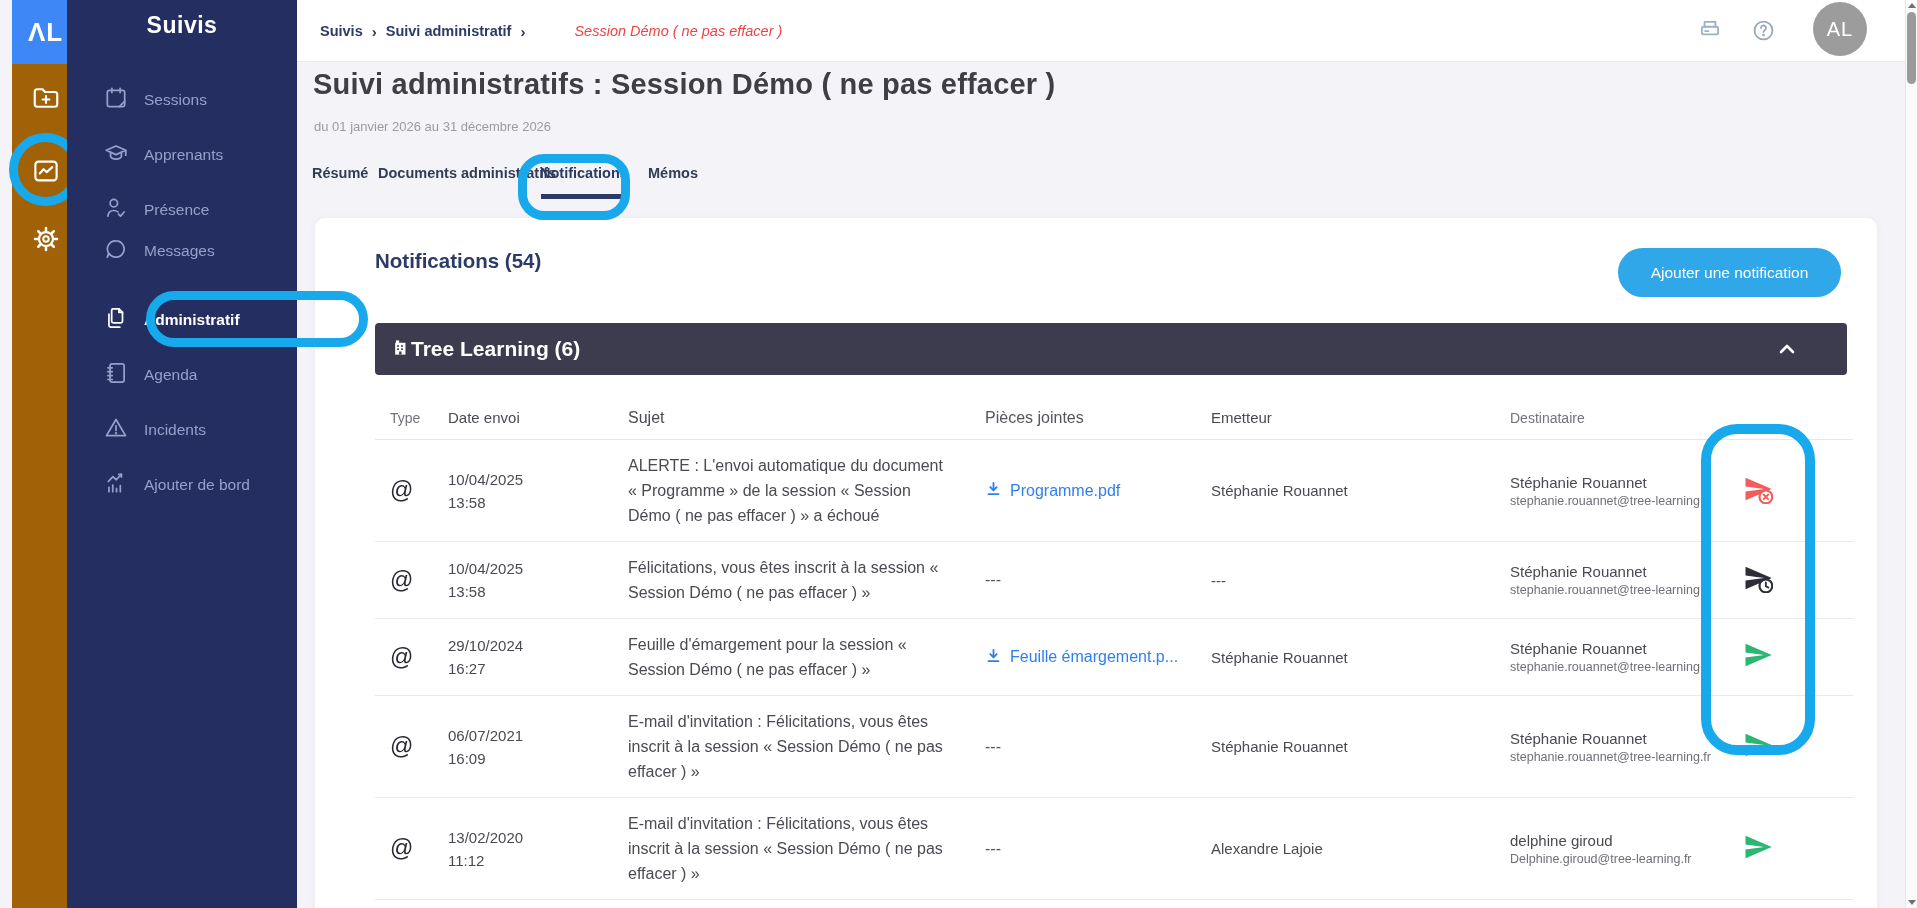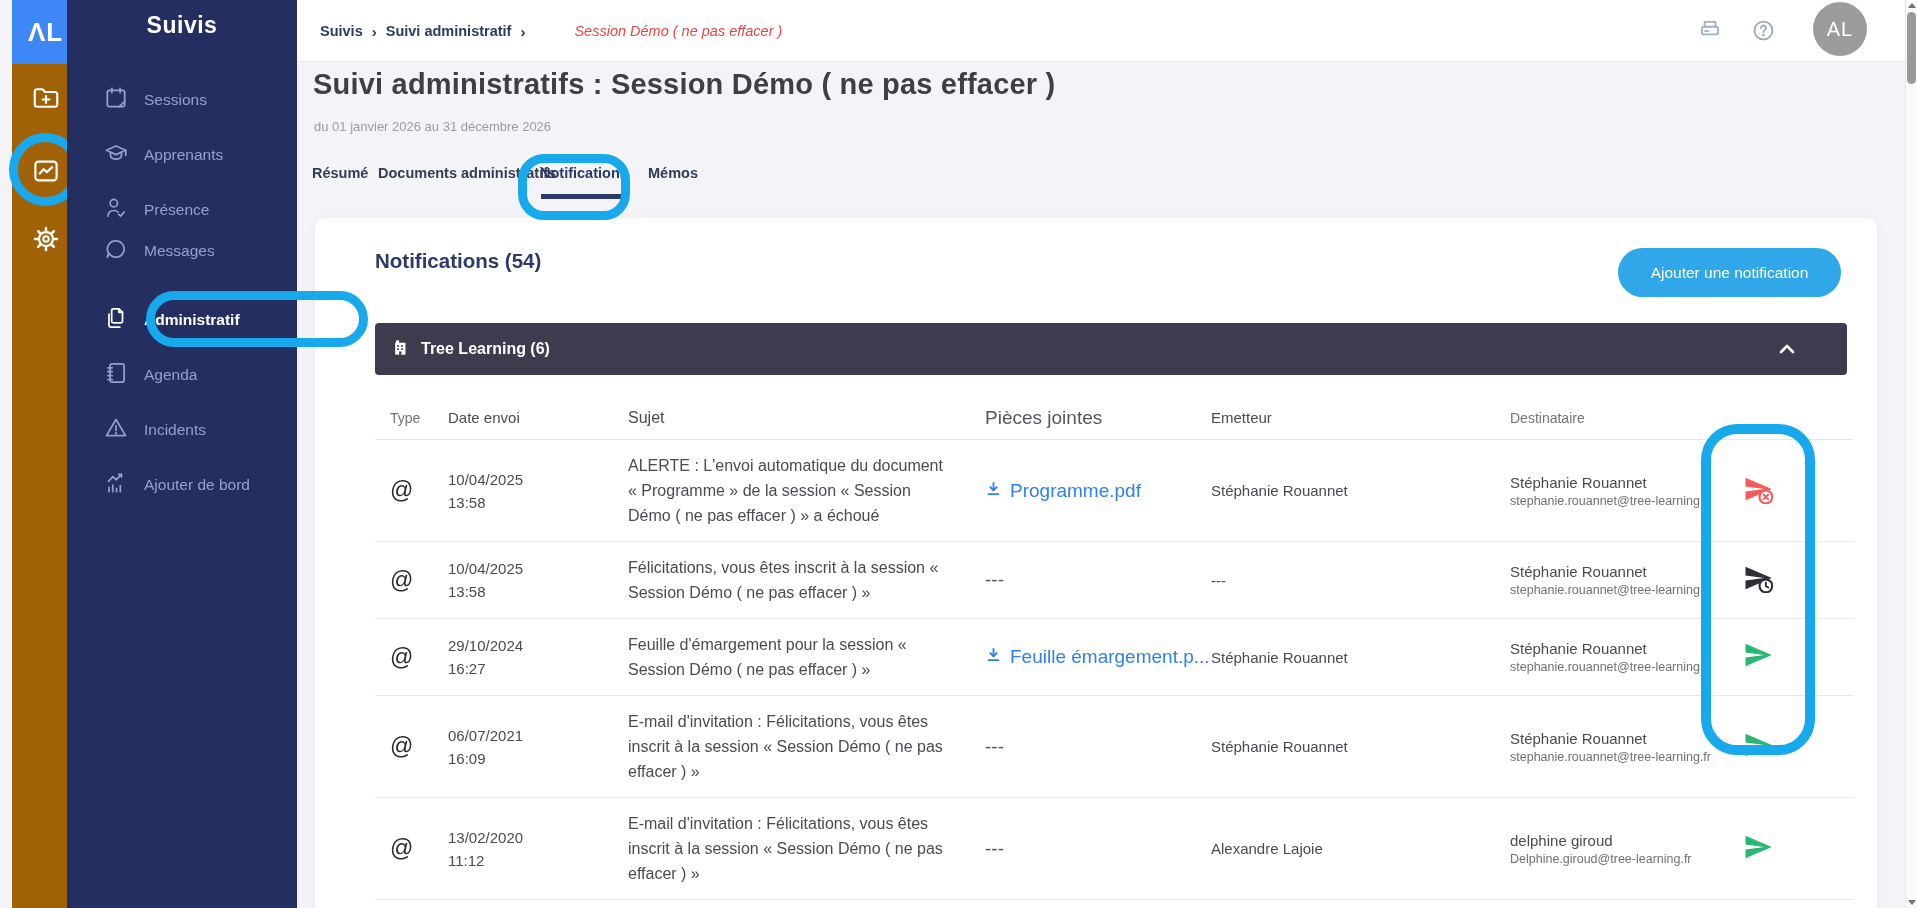"Tree Learning (6)" .group-bar .gname { font-size: 16px -> 21px; margin-left: 10px -> none }
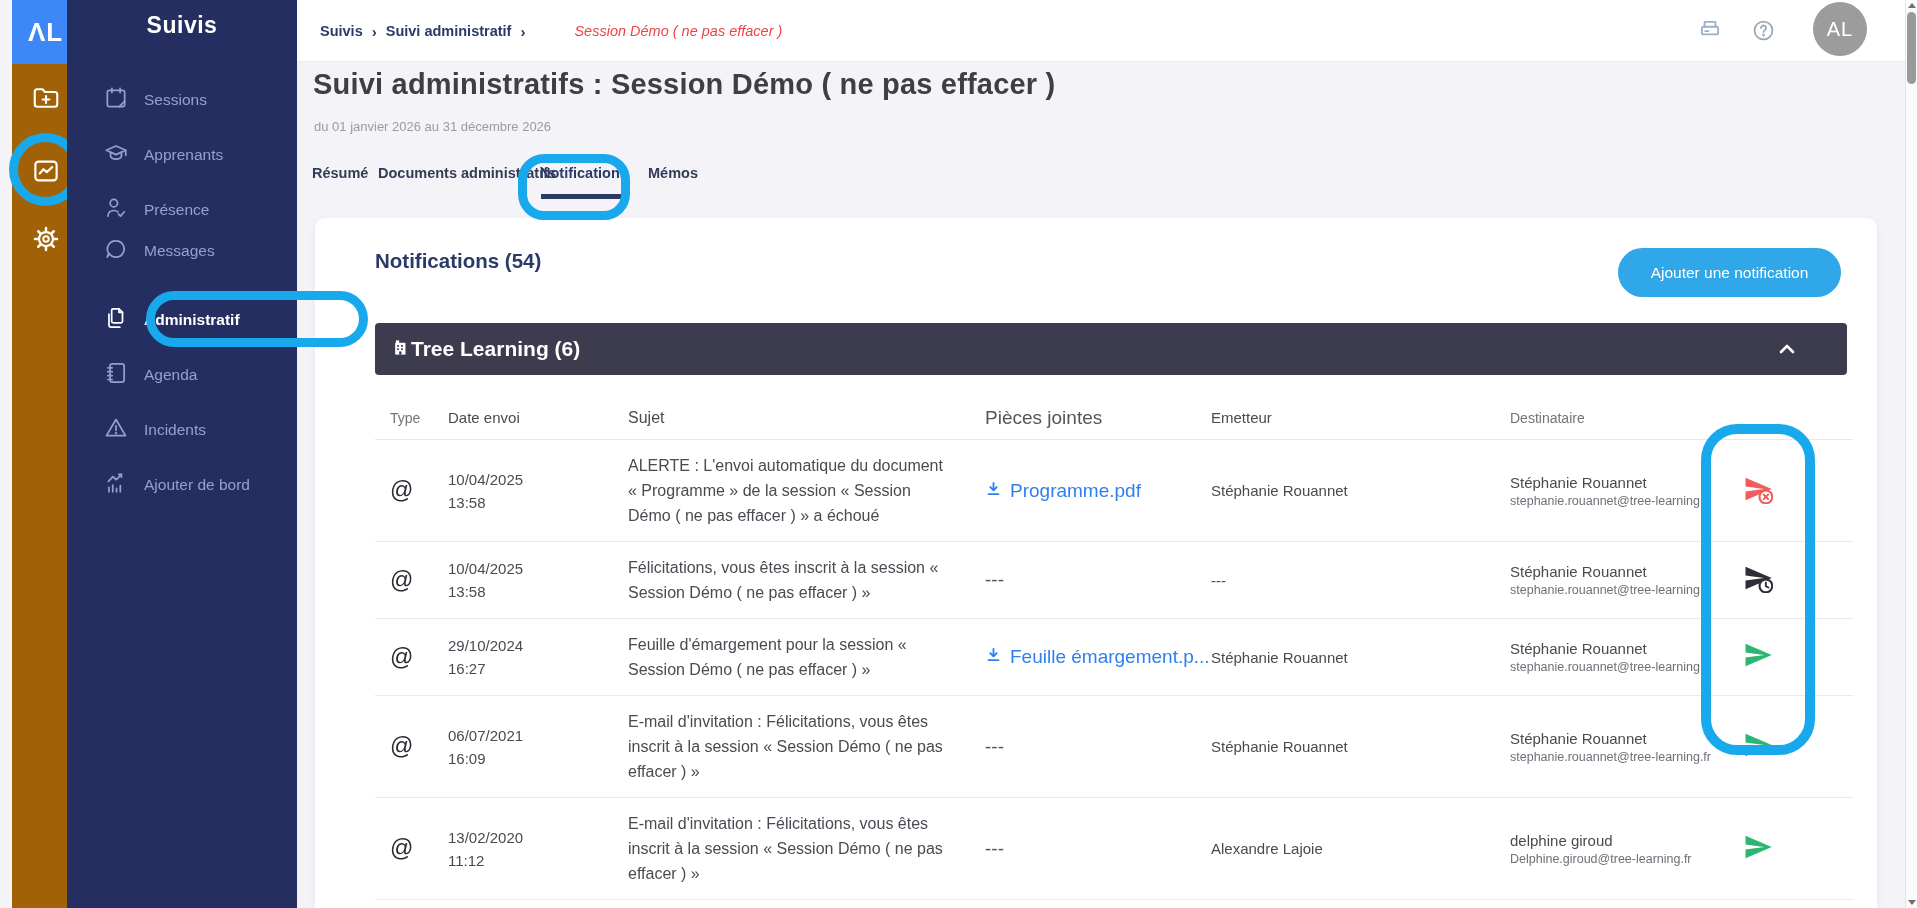"Pièces jointes" .c-attach { font-size: 19px -> 16px }
